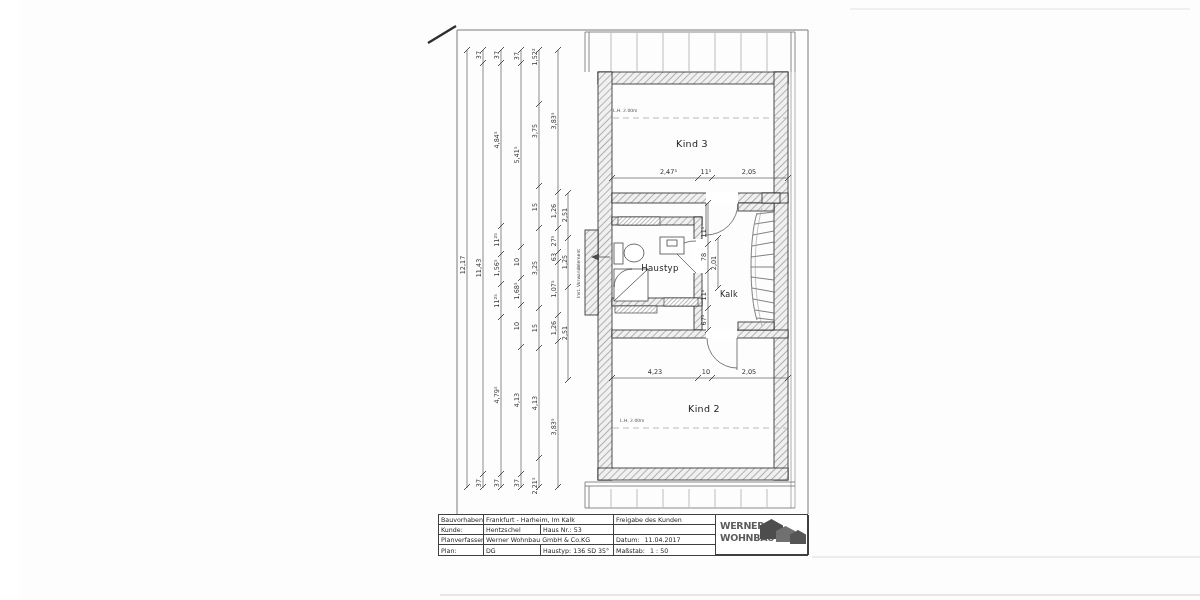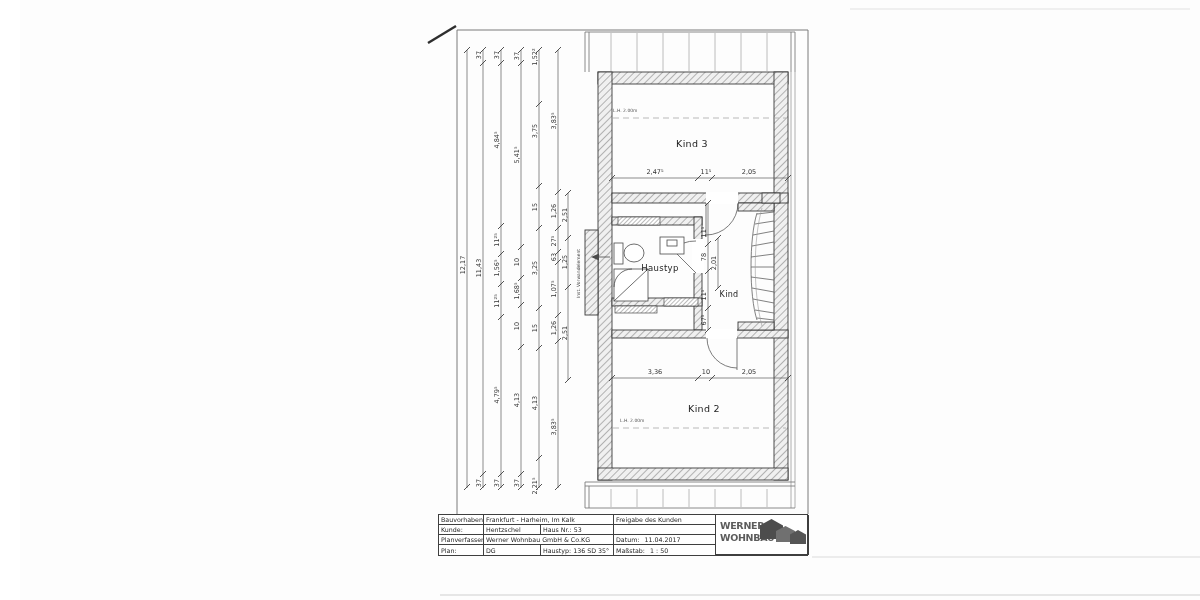"2,47⁵" div.dim { text-align: none -> right }
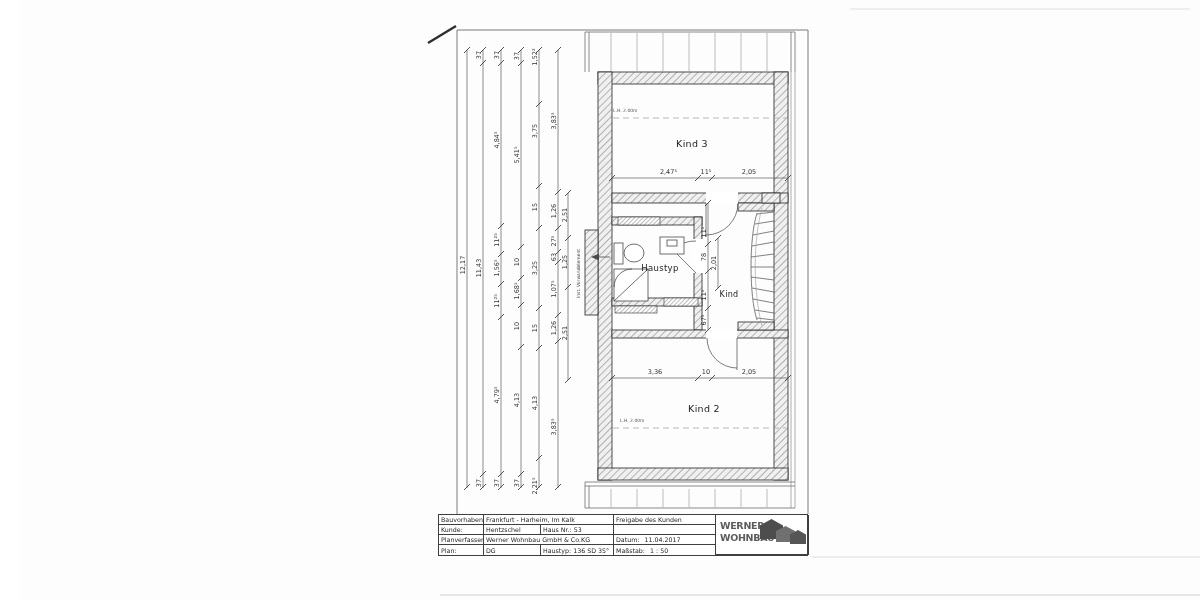"Kind" div.room { text: Kind -> Kalk }
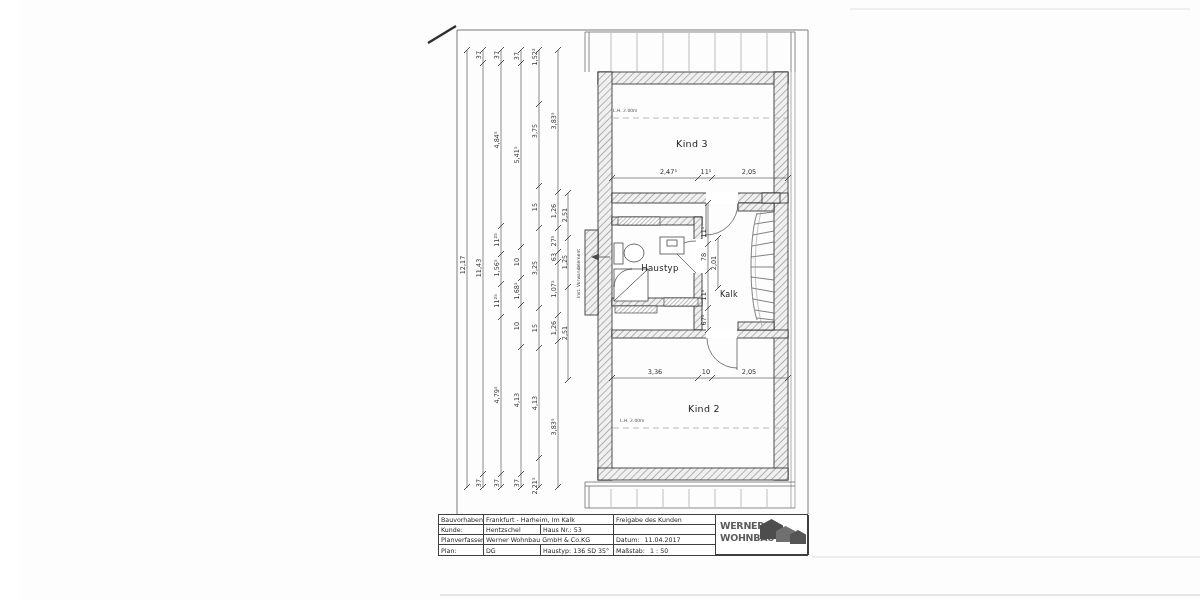"3,36" div.dim { text: 3,36 -> 4,23 }
